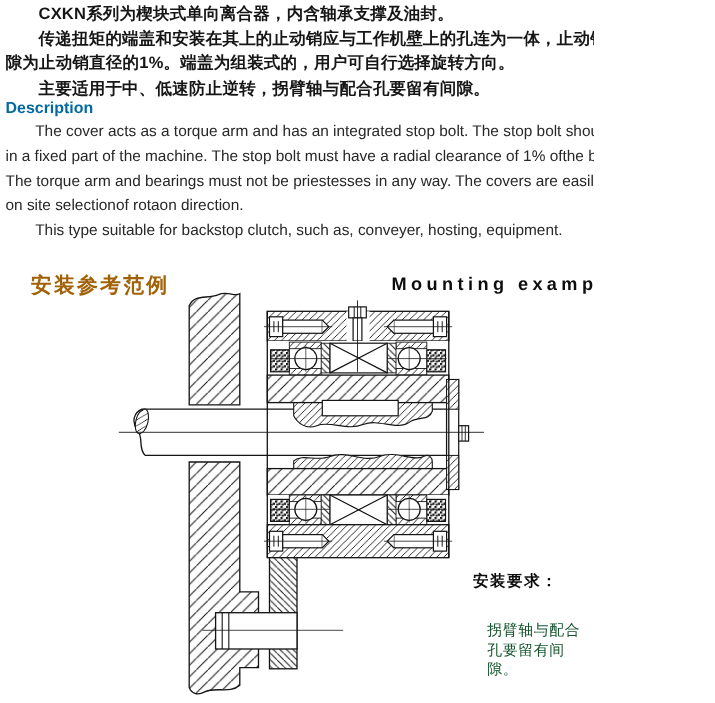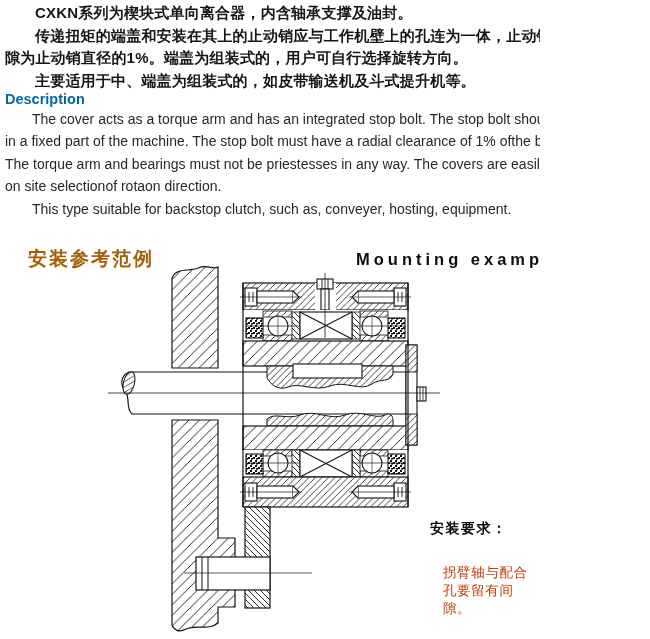"主要适用于中、端盖为组装式的，如皮带输送机及斗式提升机等。" p { text: 端盖为组装式的，如皮带输送机及斗式提升机等 -> 低速防止逆转，拐臂轴与配合孔要留有间隙 }
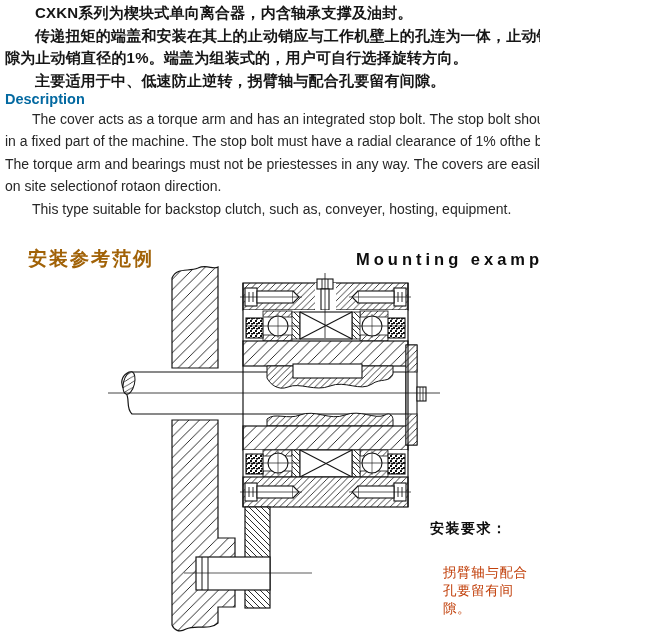"拐臂轴与配合孔要留有间隙。" .note-body { color: #c2410c -> #14532d }
